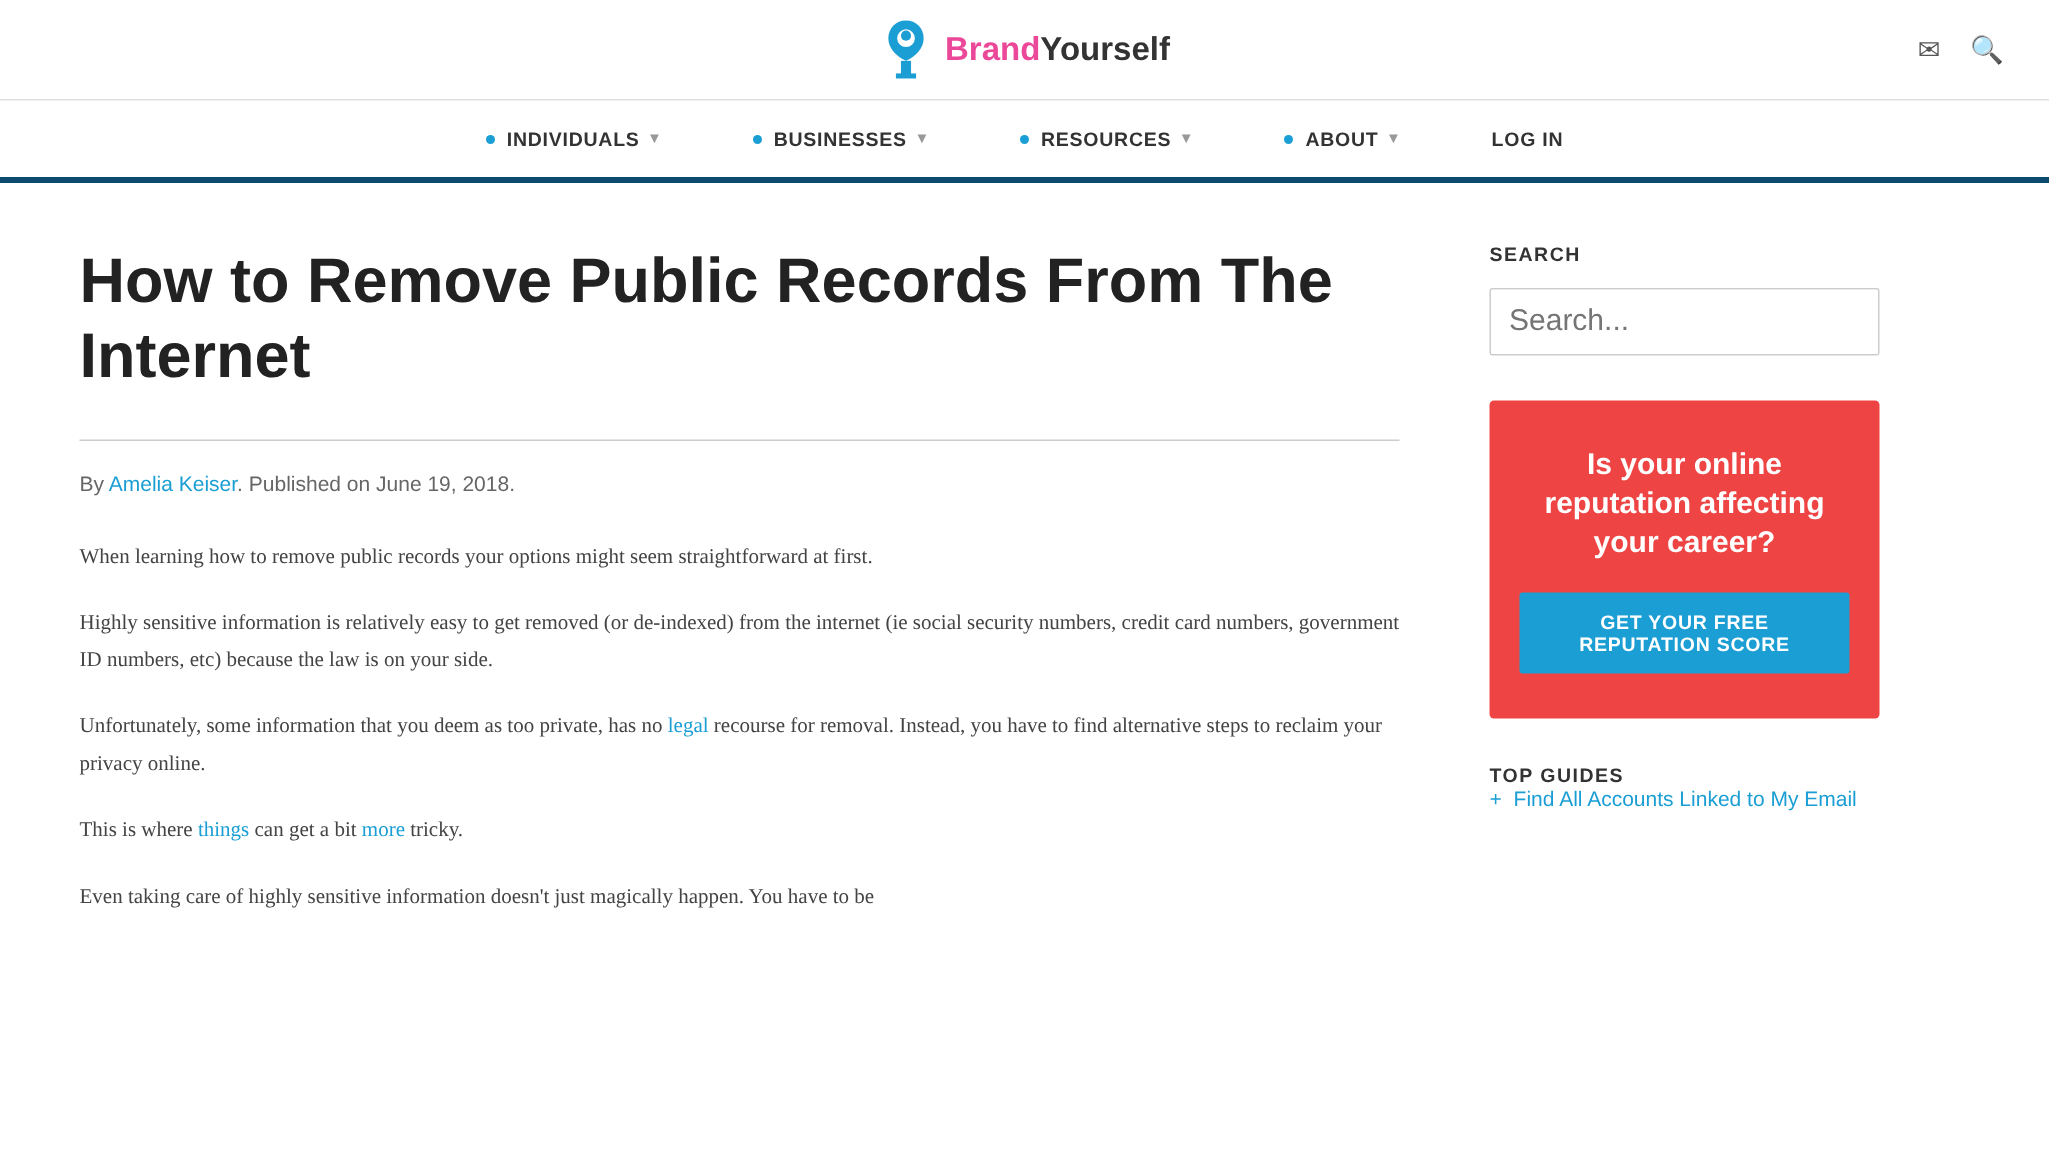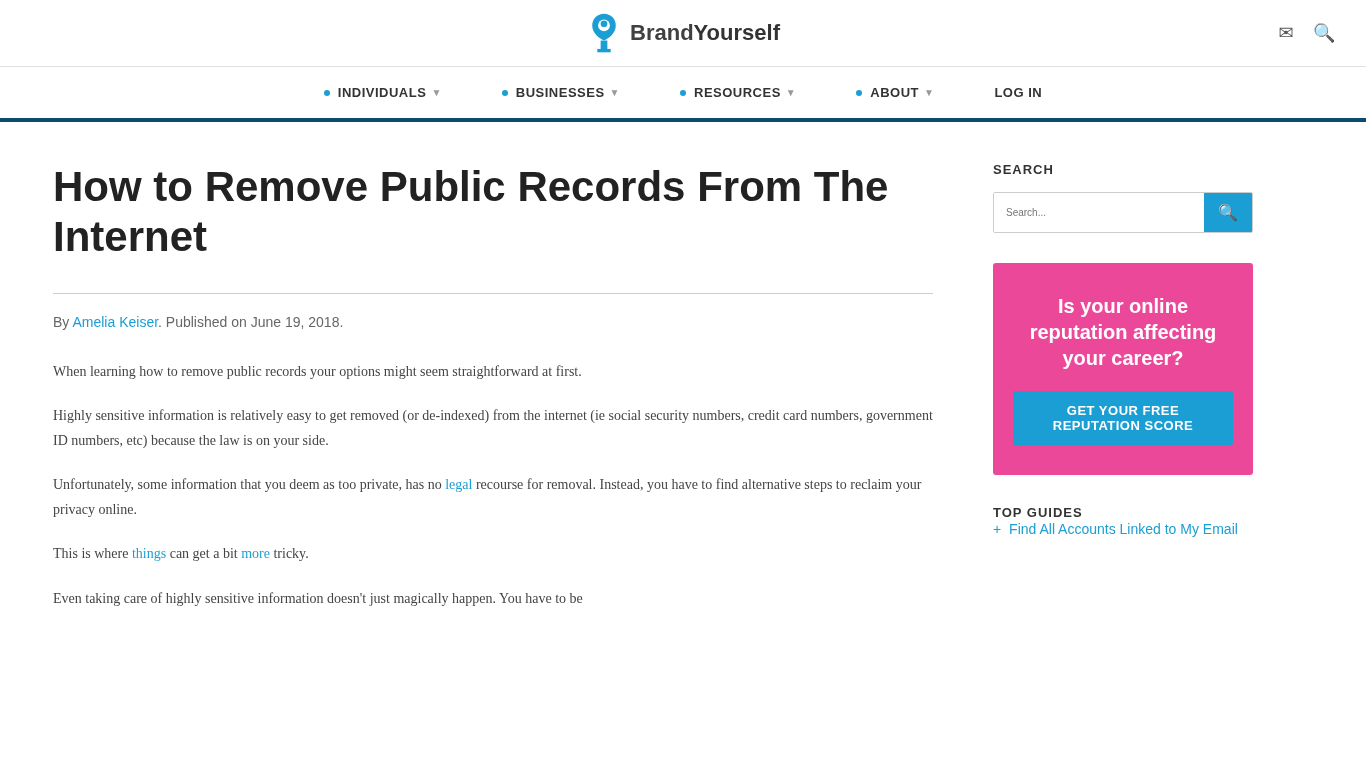"Brand" .logo-text span { color: #404040 -> #ec4899 }
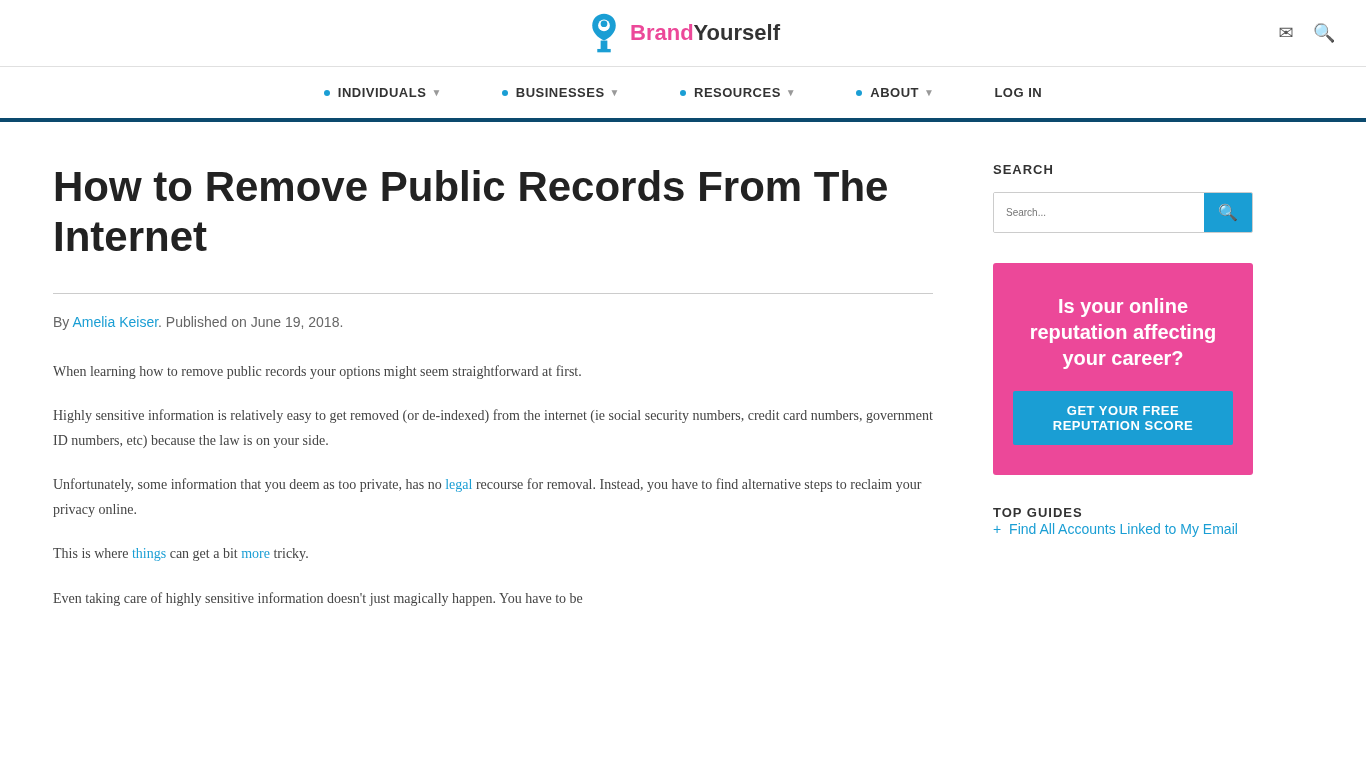"Search..." .search-input { font-size: 10px -> 20px }
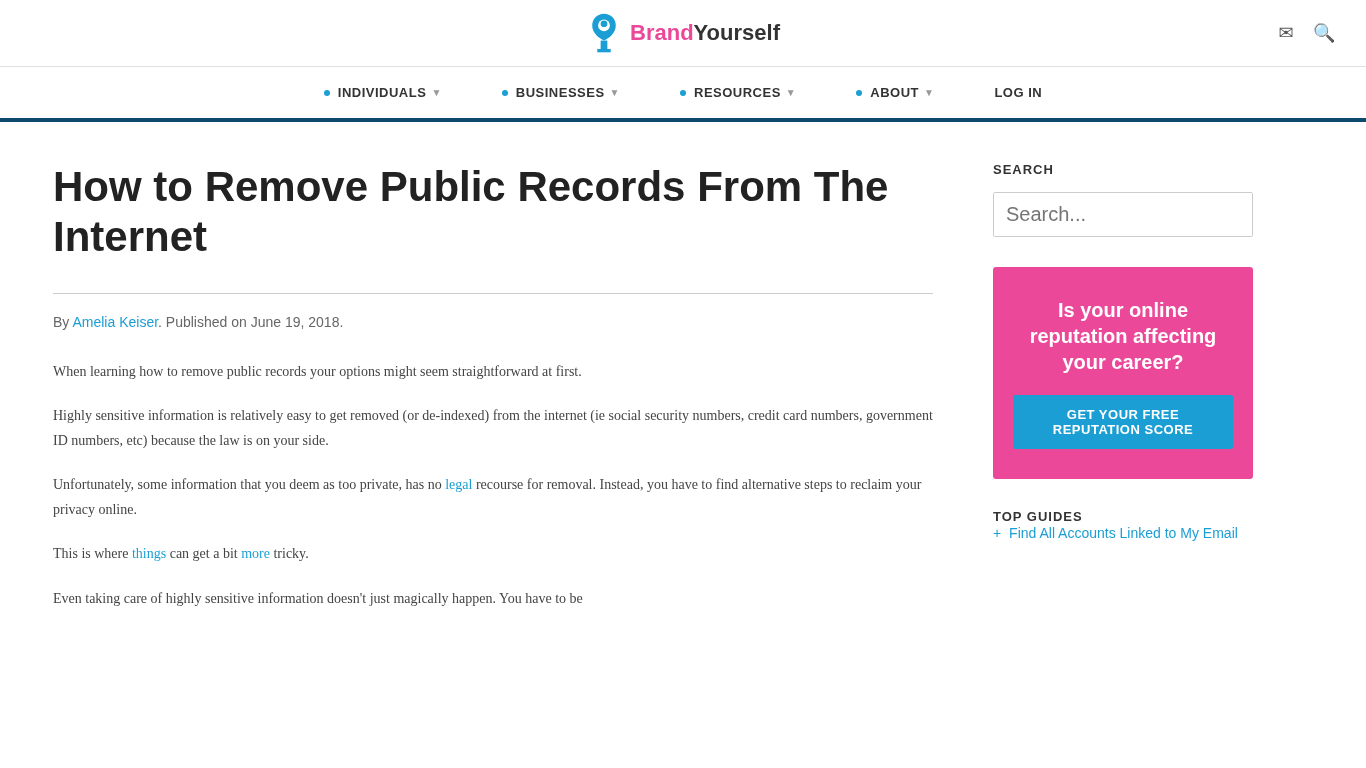"Is your online reputation affecting" .ad-banner { background: #ec4899 -> #ef4444 }
